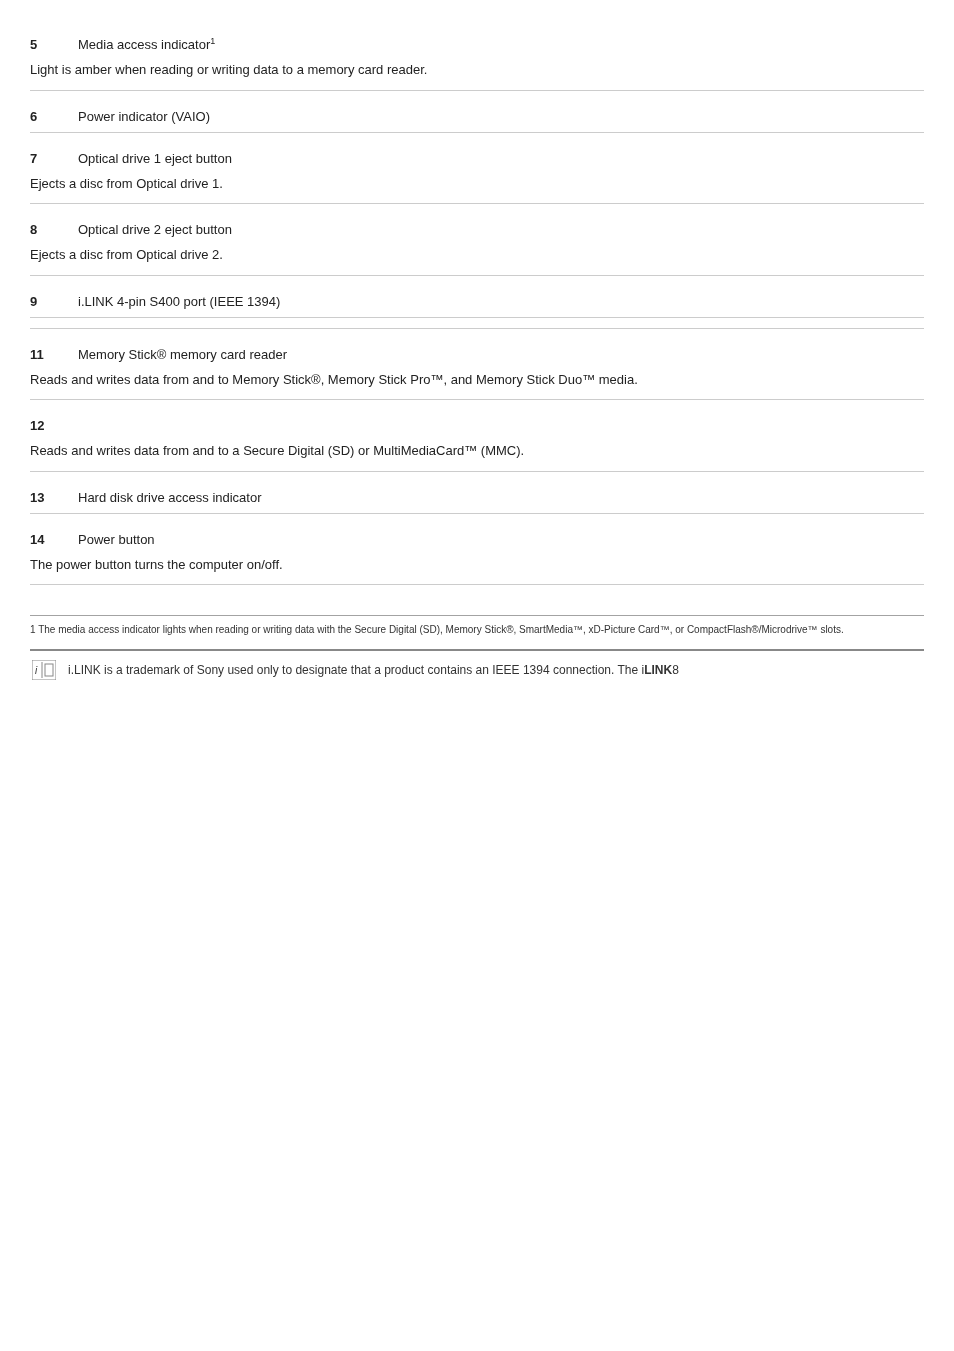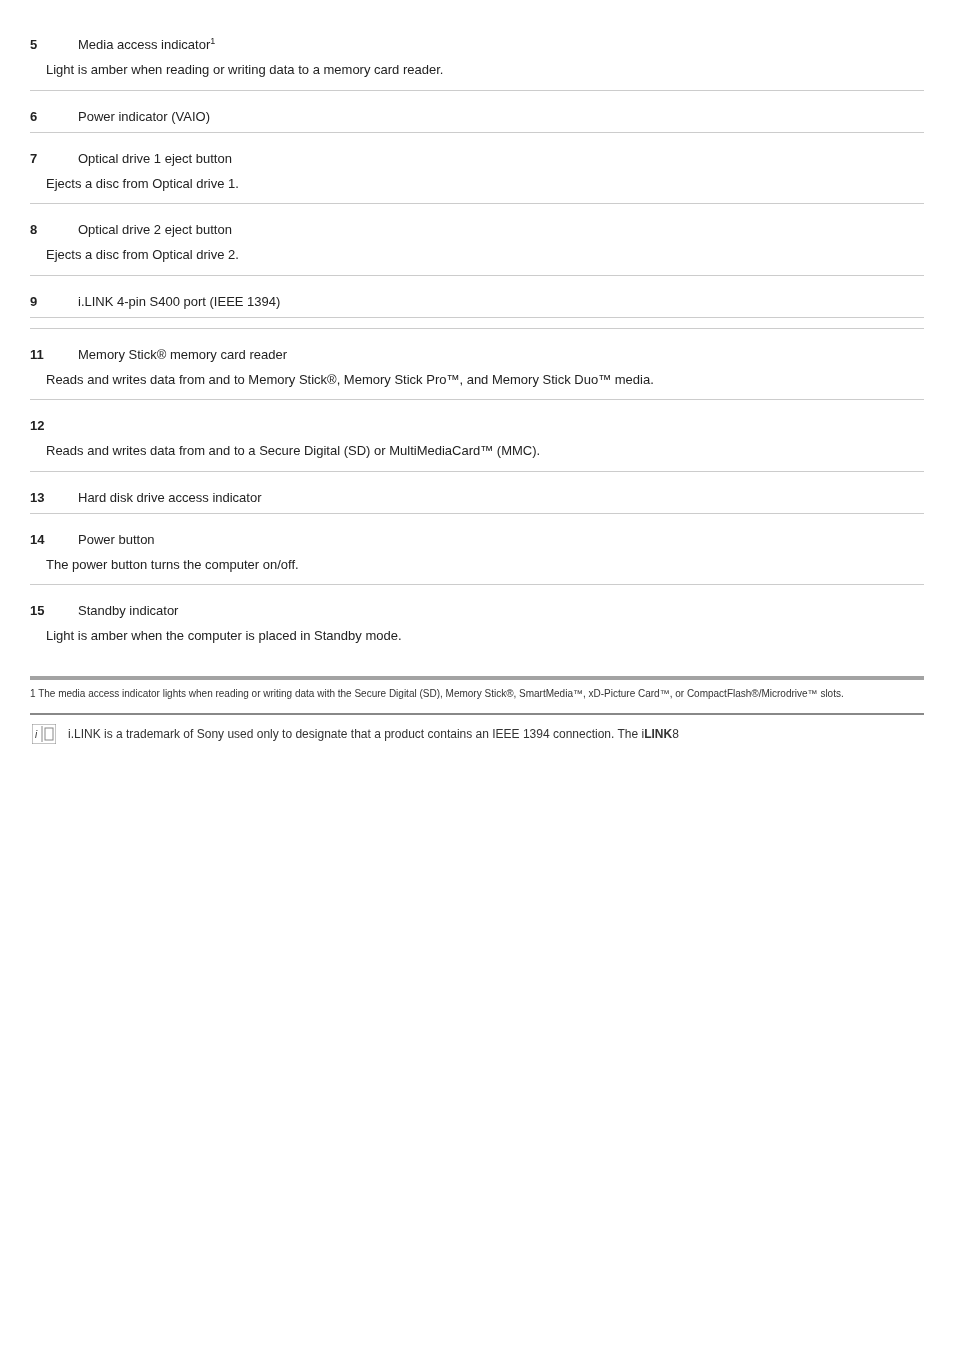"Light is amber when reading" .section-body { margin-left: 16px -> 0 }
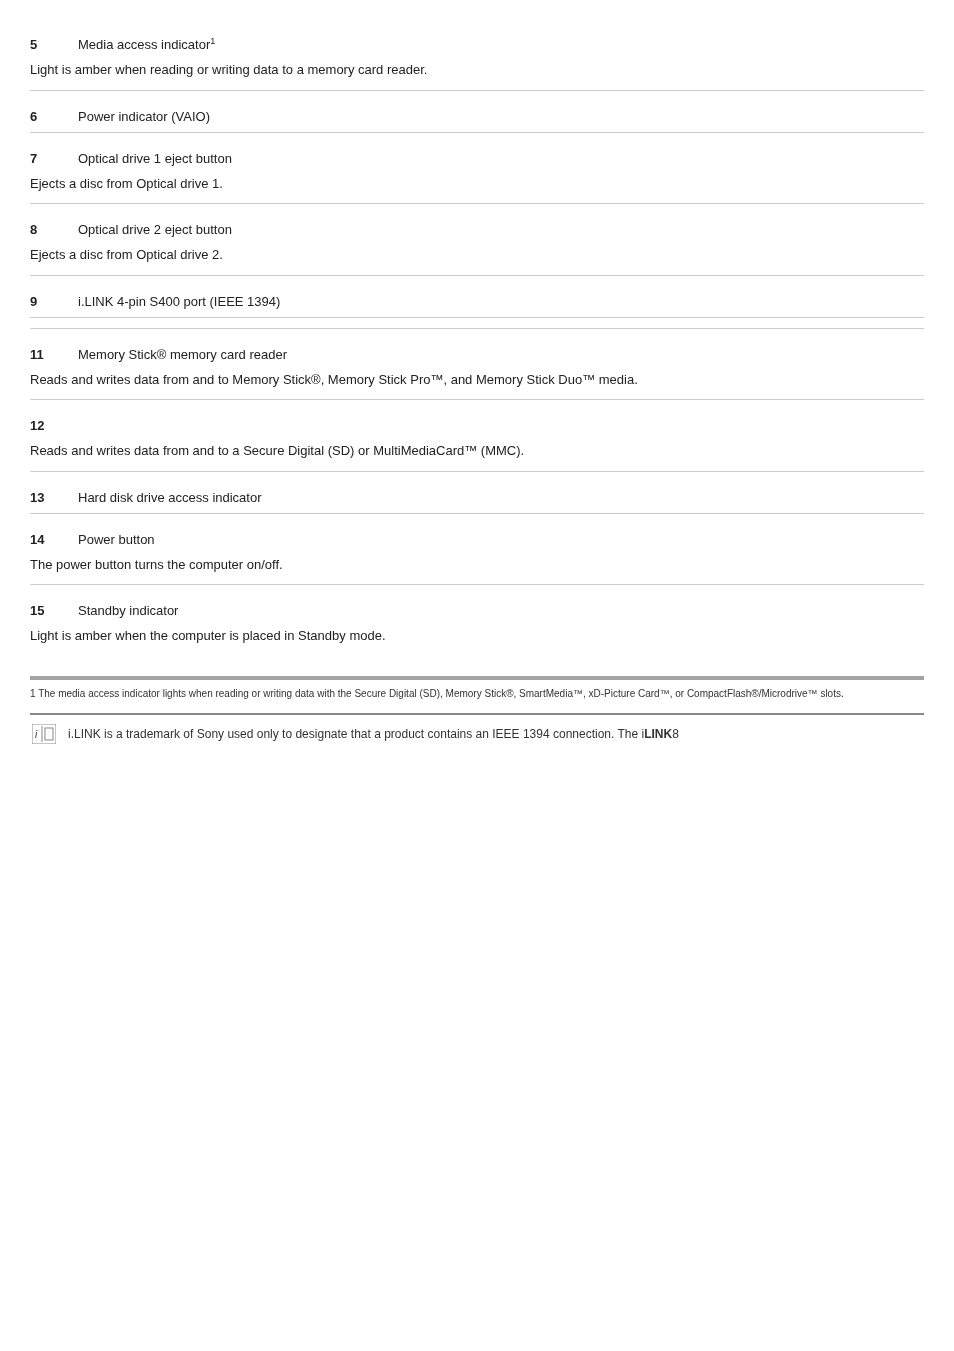"15" div.section { html: <div> <div> <span>15</span> <span>Standby indicator</span> </div> <div>Light is amber when the computer is placed in Standby mode.</div> </div> -> none }
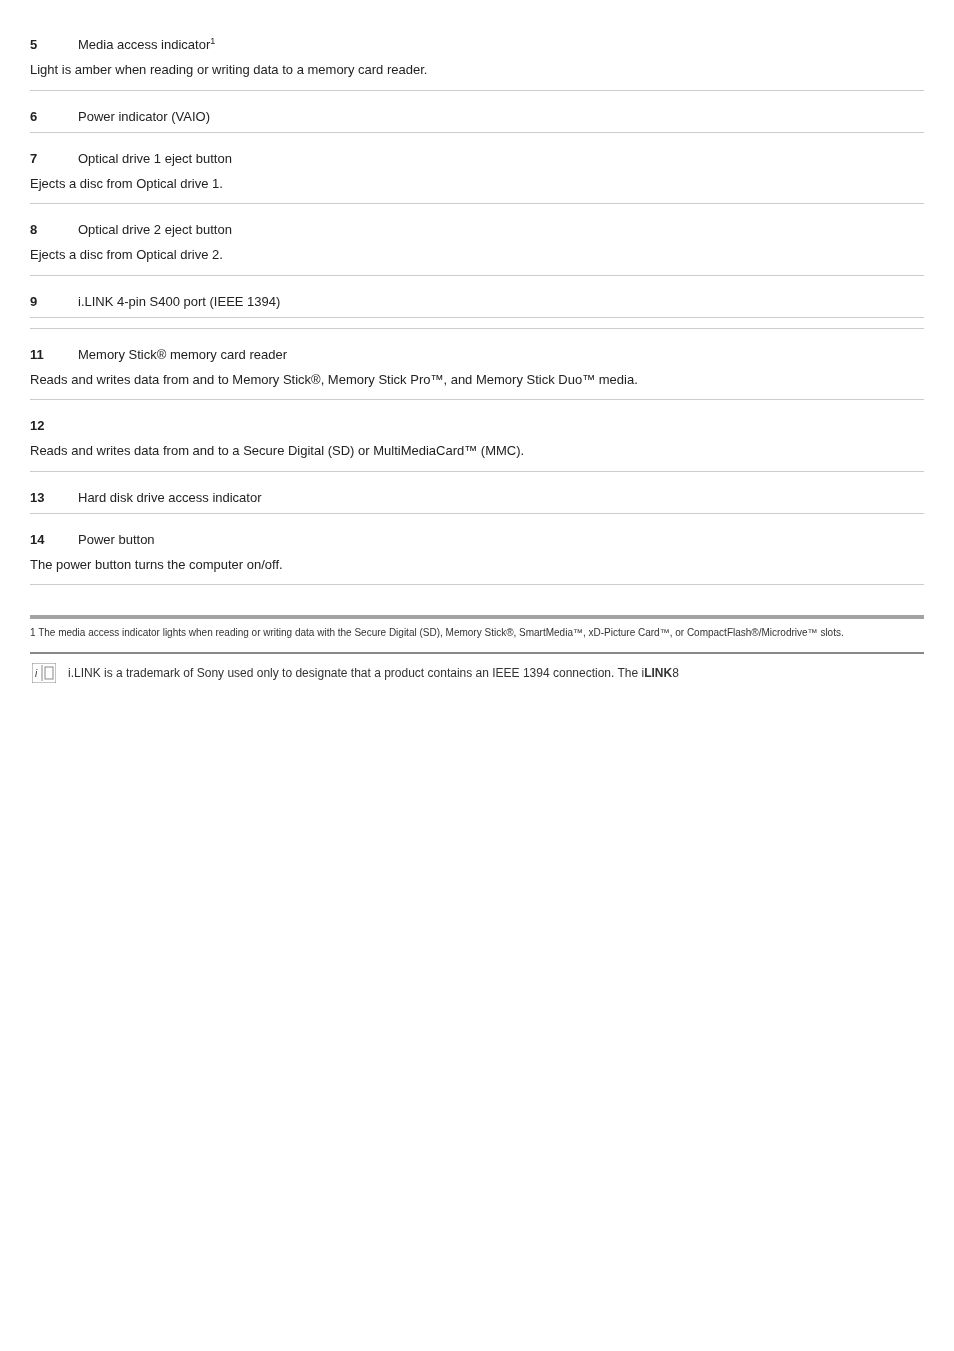"1 The media access indicator" .footnote-area { border-top: 4px solid #a3a3a3 -> 1px solid #a3a3a3 }
